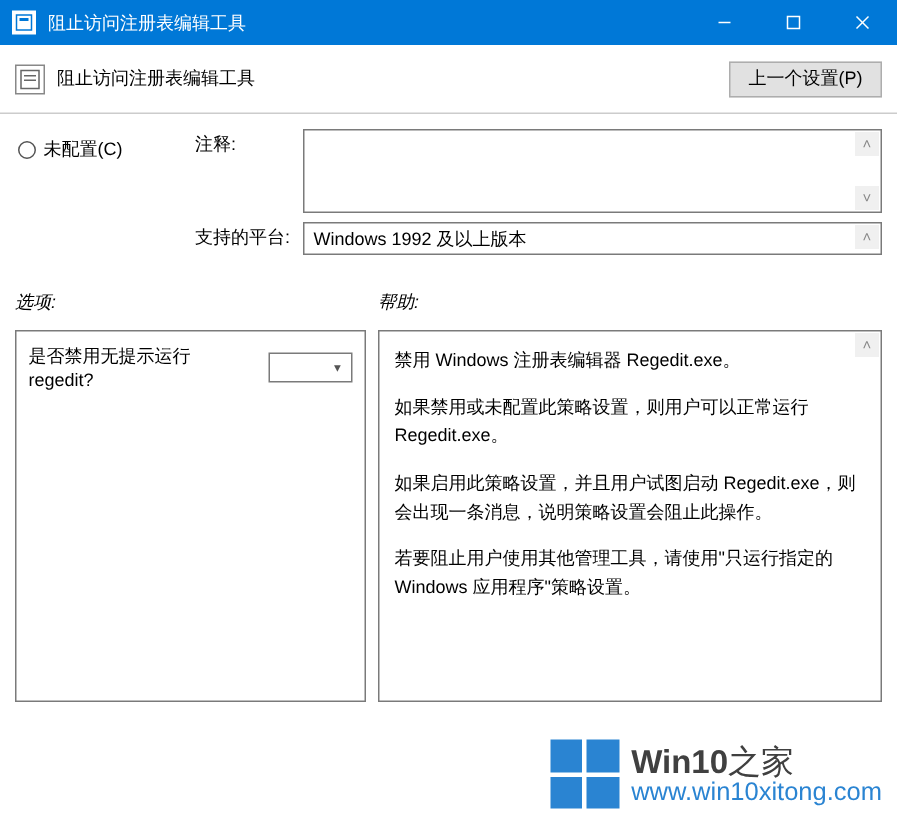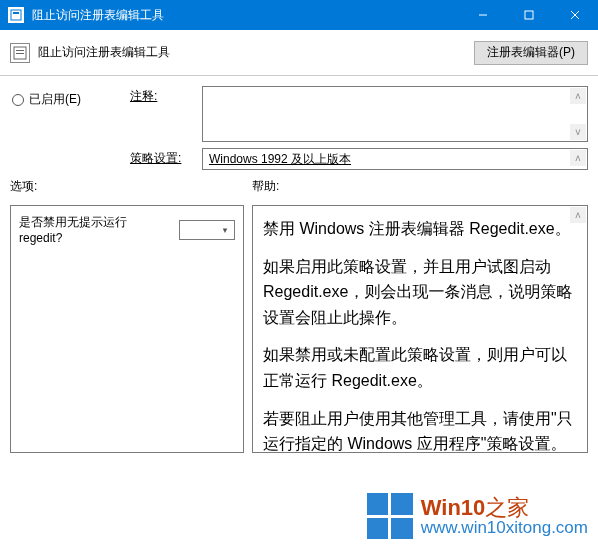"注册表编辑器(P)" div.nav-btn { text: 注册表编辑器 -> 上一个设置 }
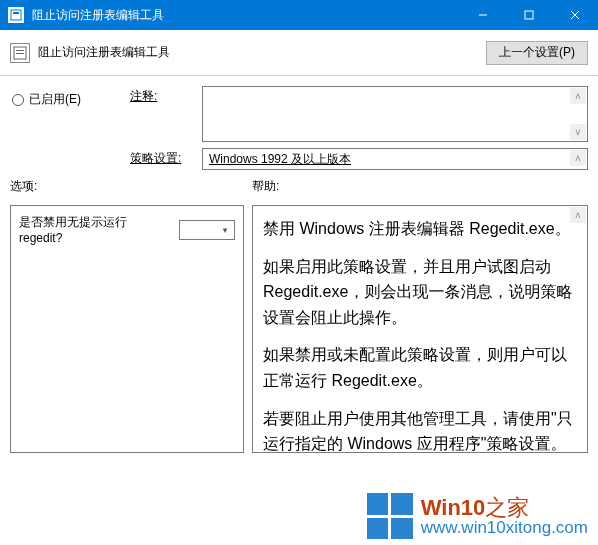"未配置(C)" div.radio-item { html: none -> <div> <span></span> <span>未配置(C)</span> </div> }
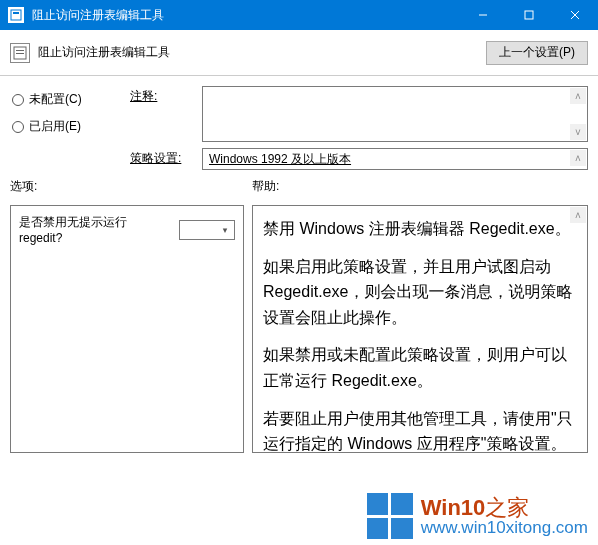"注释:" .field-row { text-decoration: underline -> none }
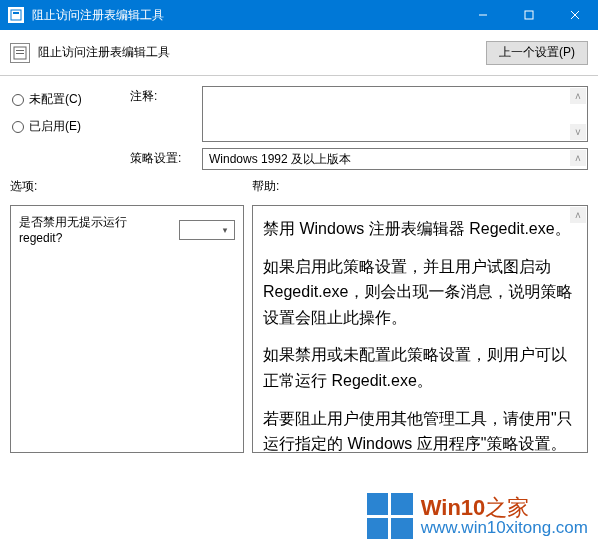"已启用(E)" div.radio-item { html: <div> <span></span> <span>已启用(E)</span> </div> -> none }
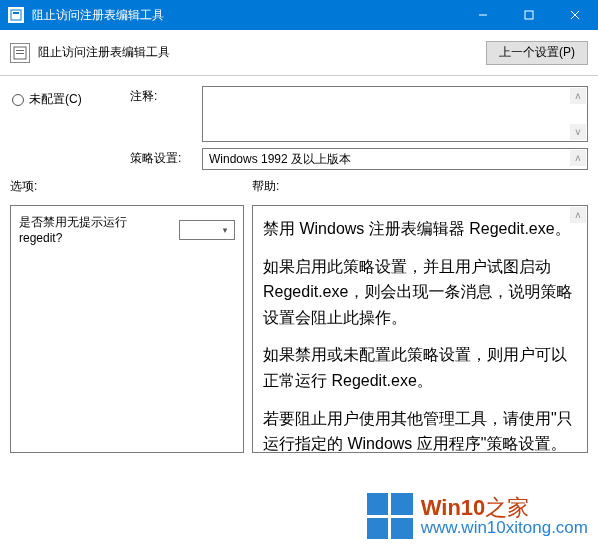"策略设置:" div.field-label { text: 策略设置 -> 支持的平台 }
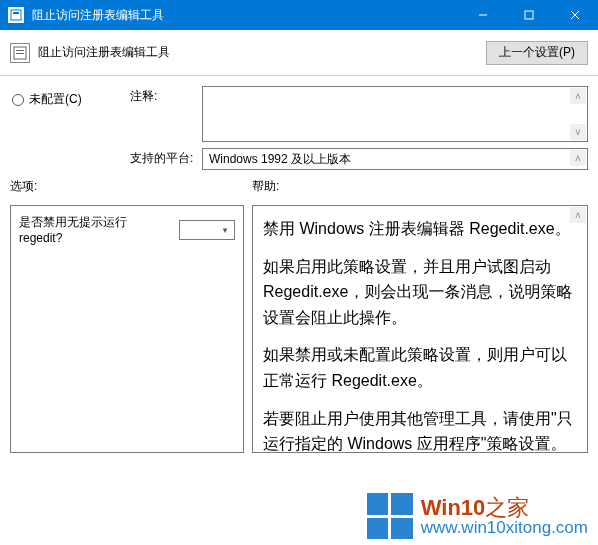"选项:" .labels-row { font-style: none -> italic; margin-top: 2px -> 17px }
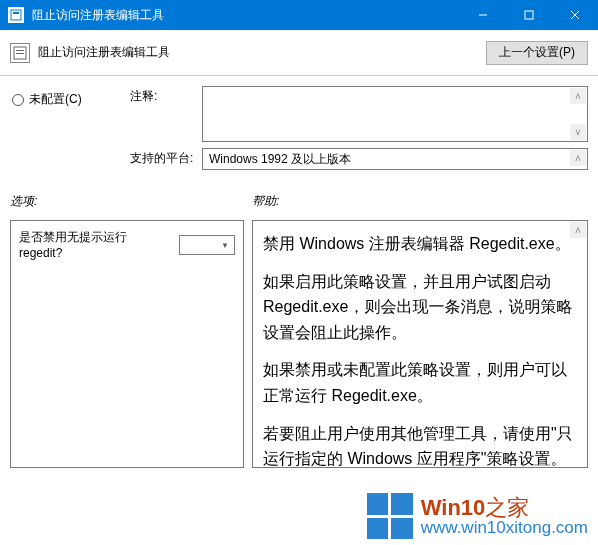"禁用 Windows 注册表编辑器 Regedit.exe。" .help-text p { font-size: 16px -> 12px }
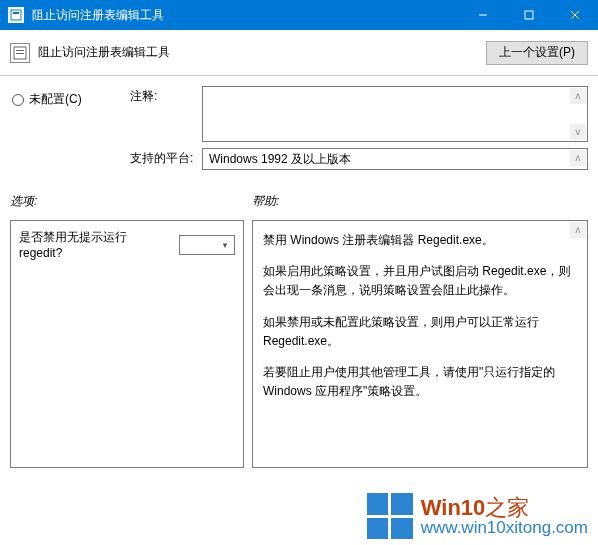"如果启用此策略设置，并且用户试图启动" p { order: before "如果禁用或未配置此策略设置，则用户可以正常运行 Regedit.exe。" -> after "如果禁用或未配置此策略设置，则用户可以正常运行 Regedit.exe。" }
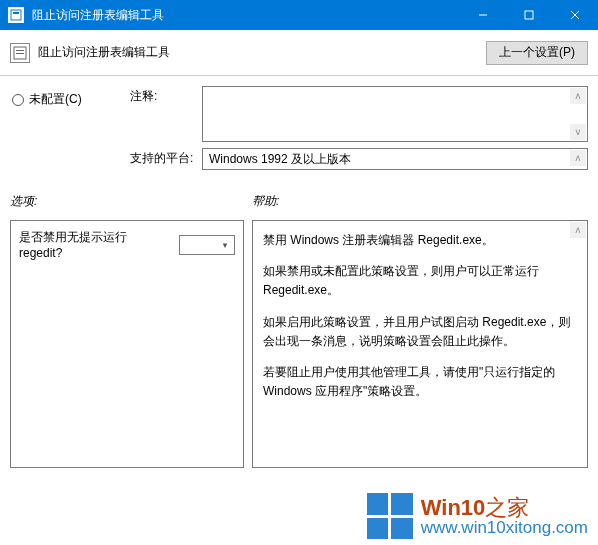"Win10之家" .wm-text .big { color: #c2410c -> #404040 }
